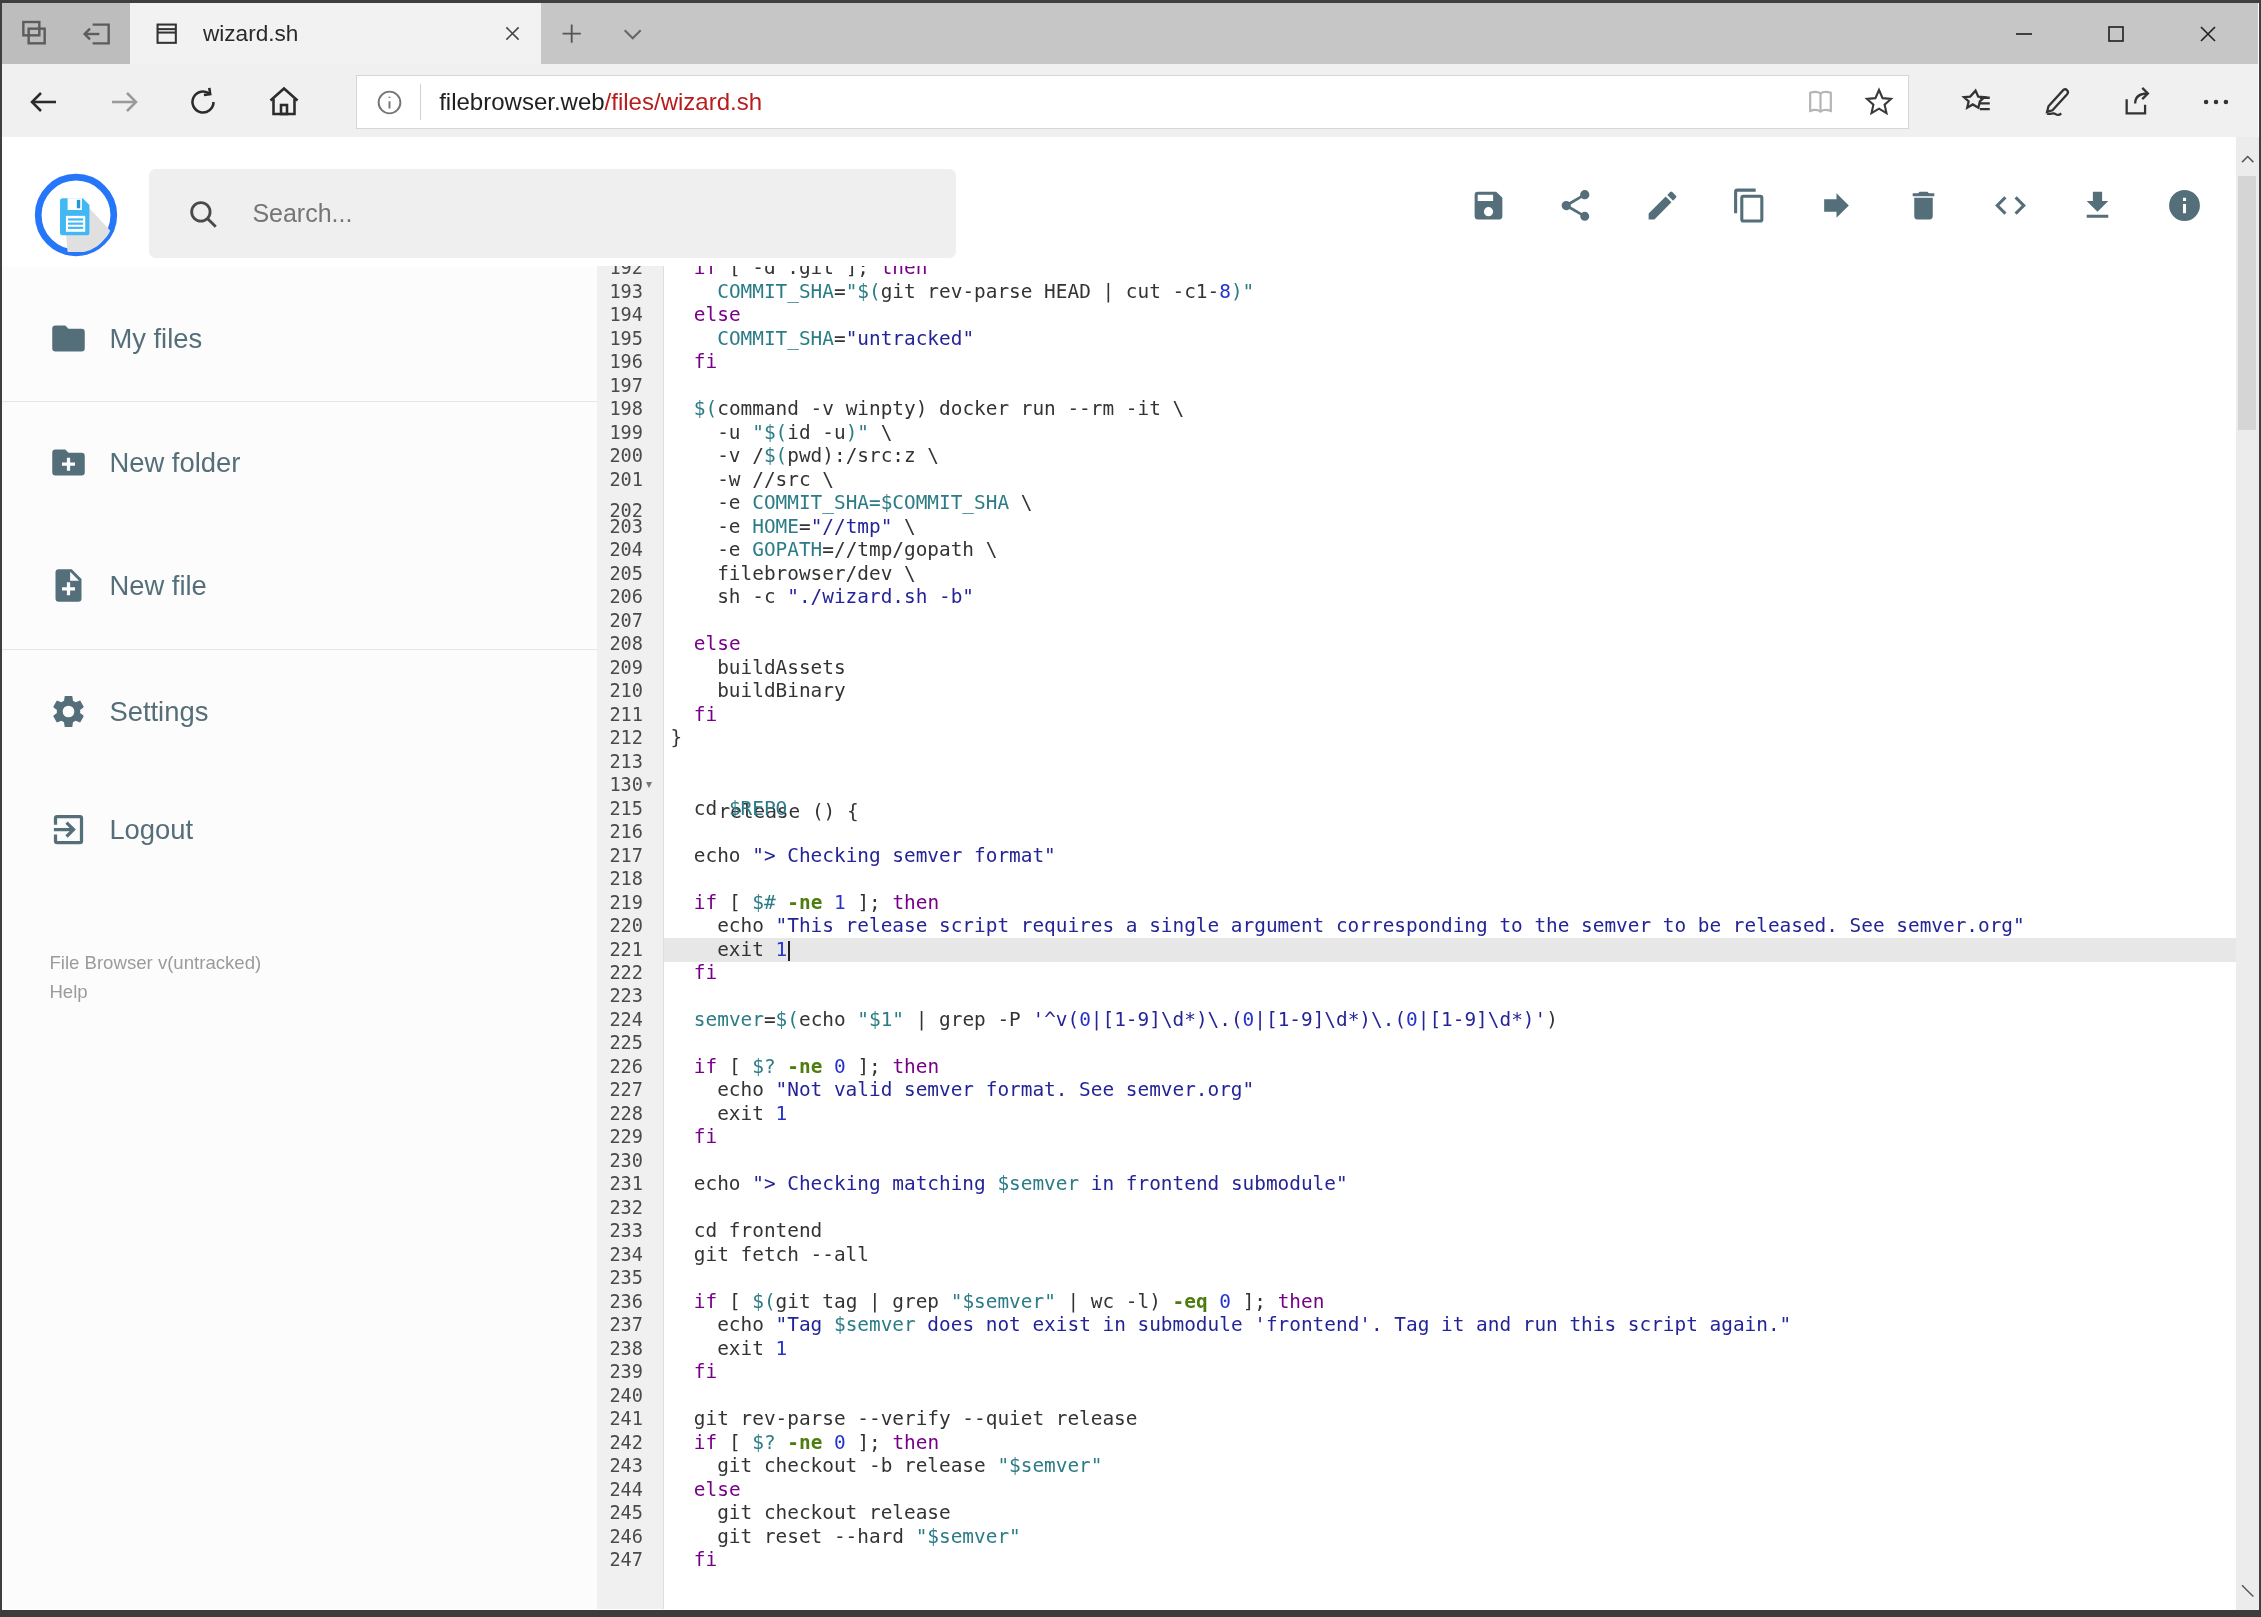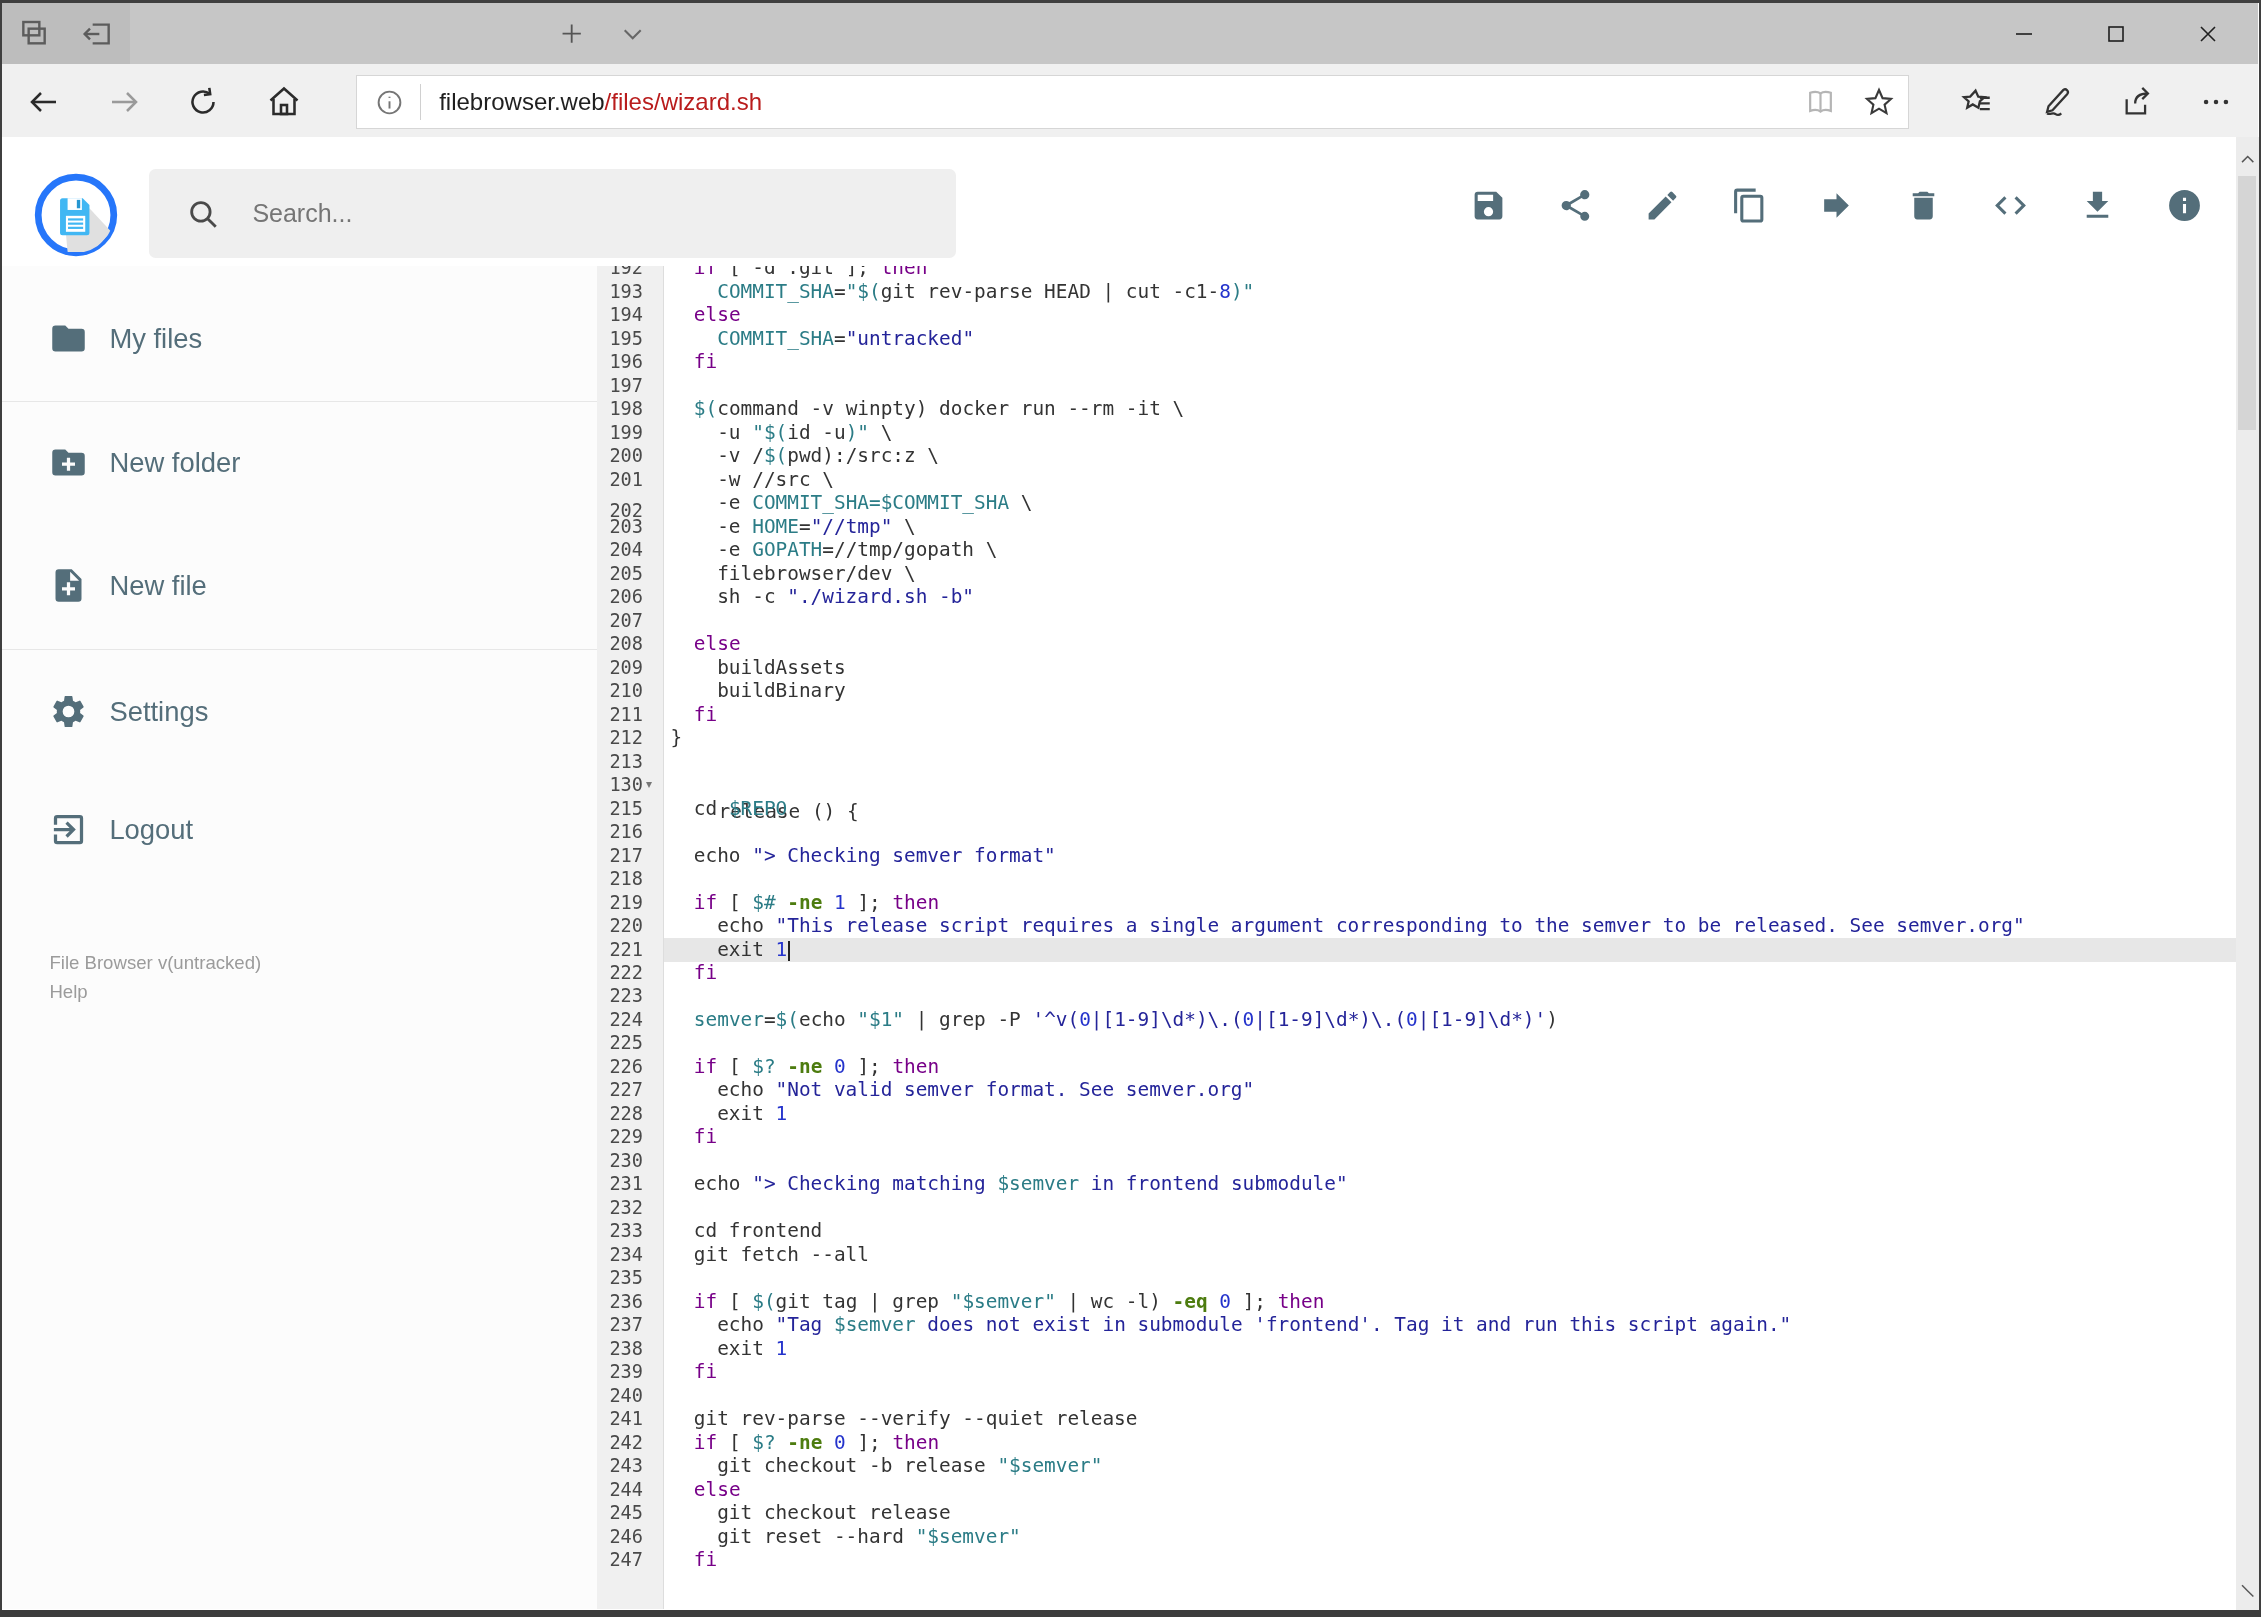"wizard.sh" div.abs { html: none -> <div> <span> <svg> <rect></rect> <path></path> <path></path> </svg> </span> <span>wizard.sh</span> <span> <svg> <path></path> </svg> </span> </div> }
